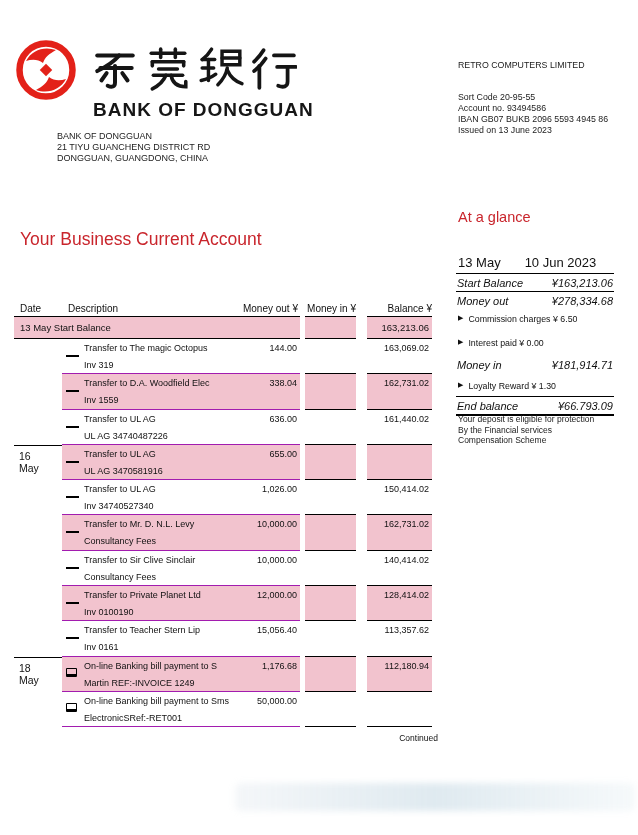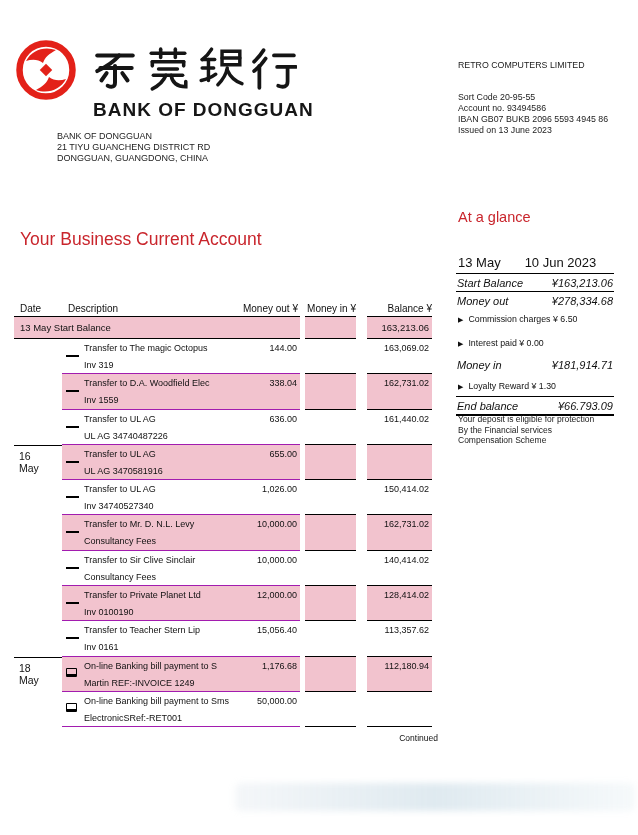"Commission charges ¥ 6.50" .g-bullet { align-items: center -> flex-start }
